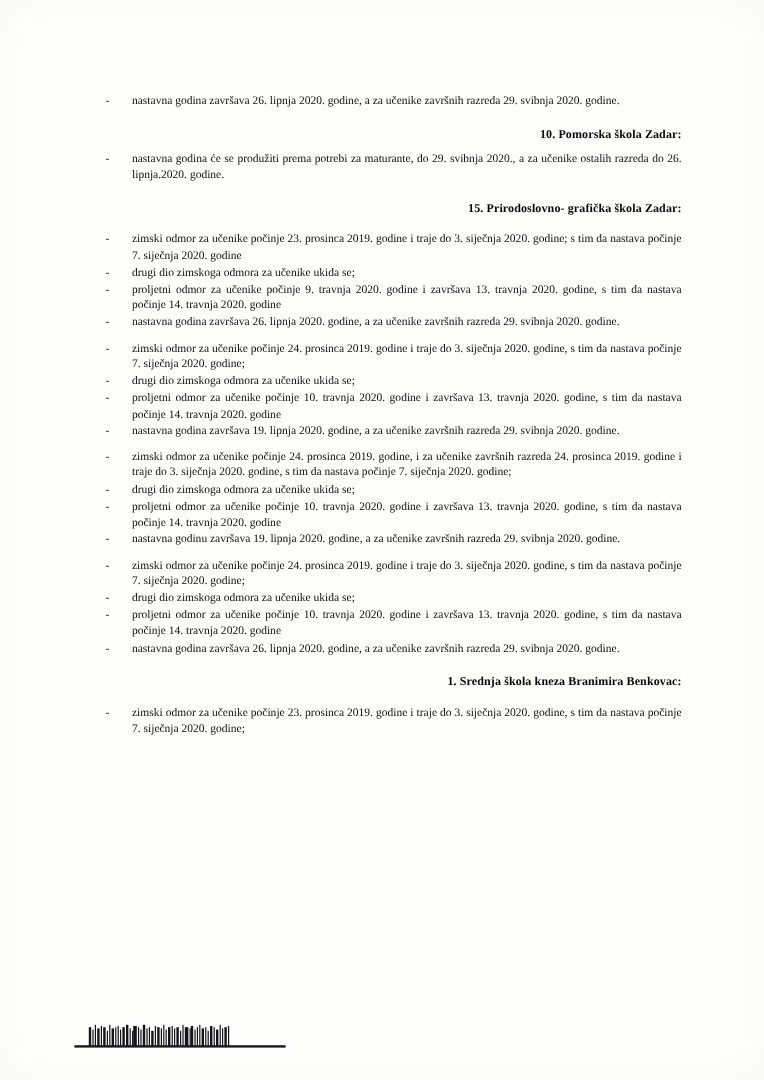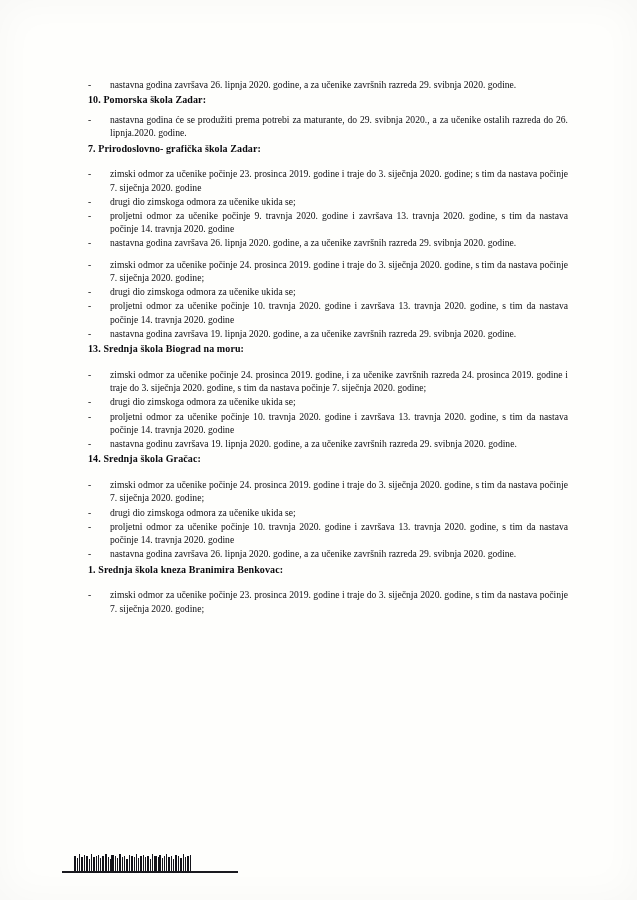"10. Pomorska škola Zadar:" .heading { margin-top: 2px -> 15px; text-align: none -> right }
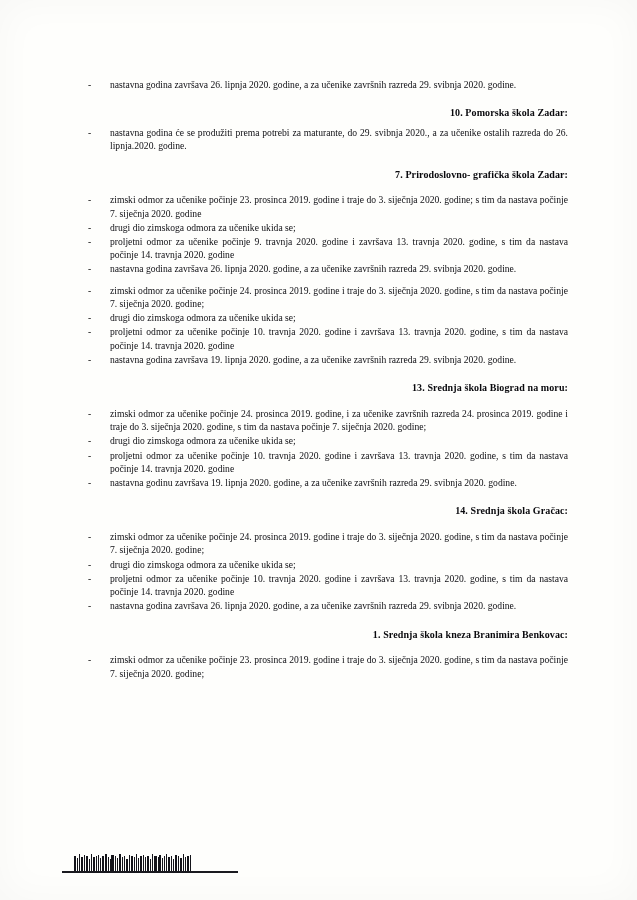"7. Prirodoslovno- grafička škola Zadar:" div.heading { text: 7 -> 15 }
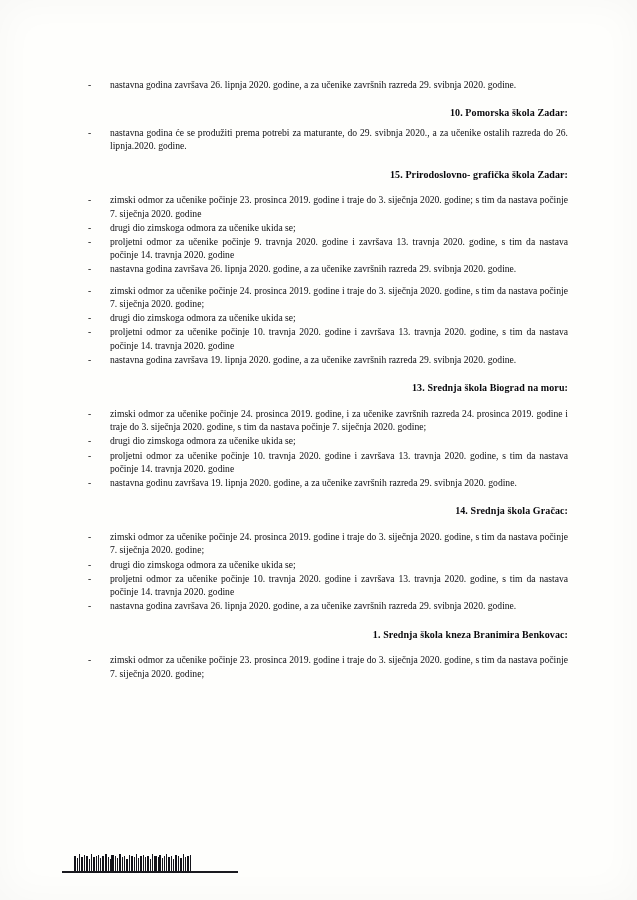"13. Srednja škola Biograd na" div.heading { html: <div>13. Srednja škola Biograd na moru:</div> -> none }
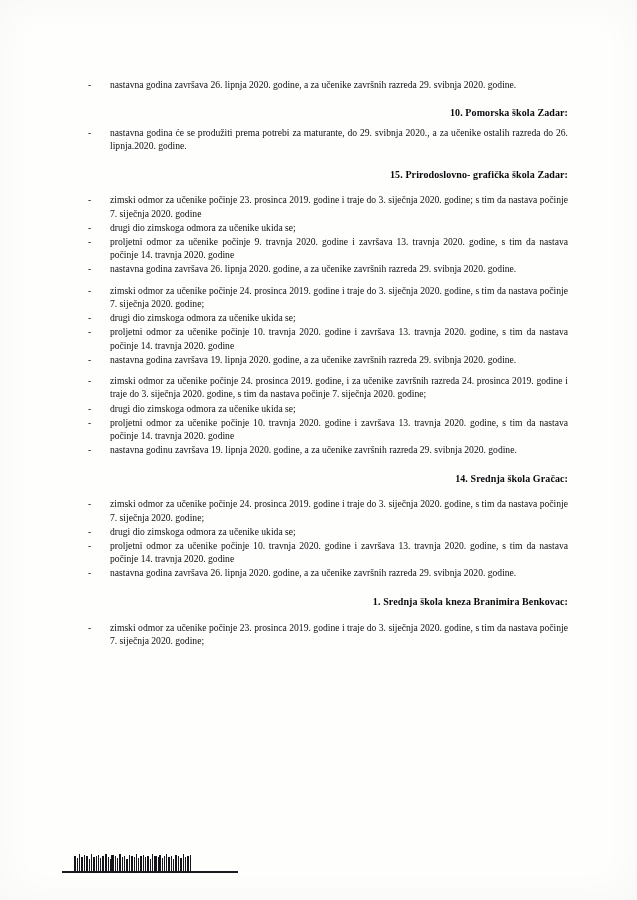"14. Srednja škola Gračac:" div.heading { html: <div>14. Srednja škola Gračac:</div> -> none }
